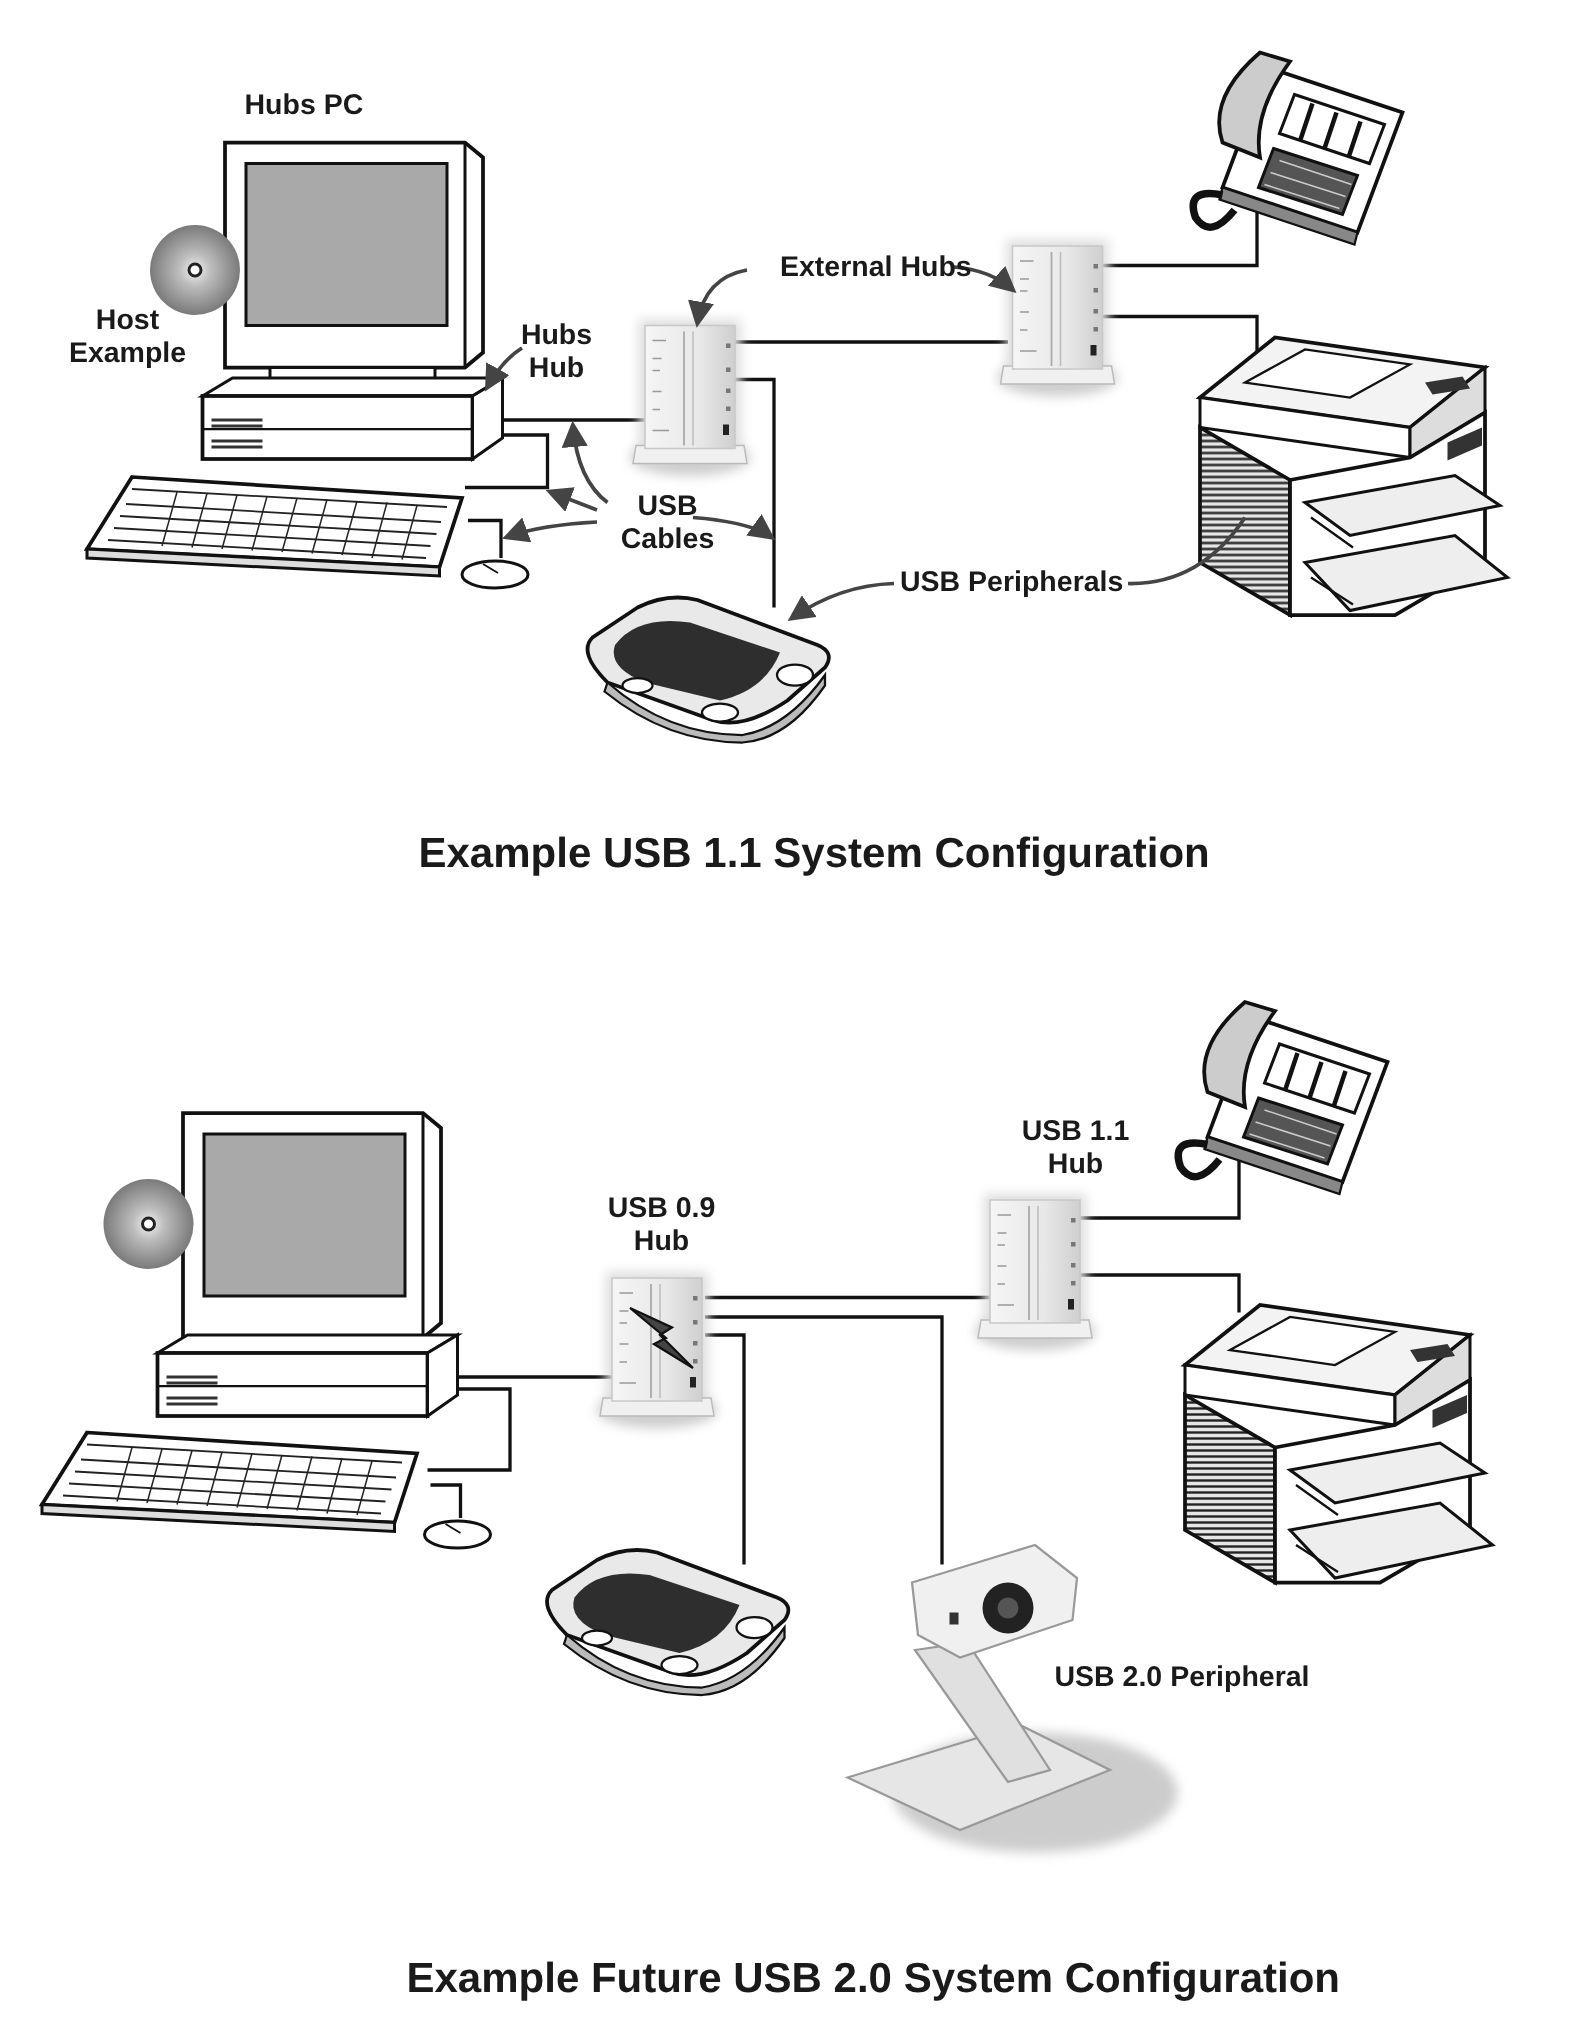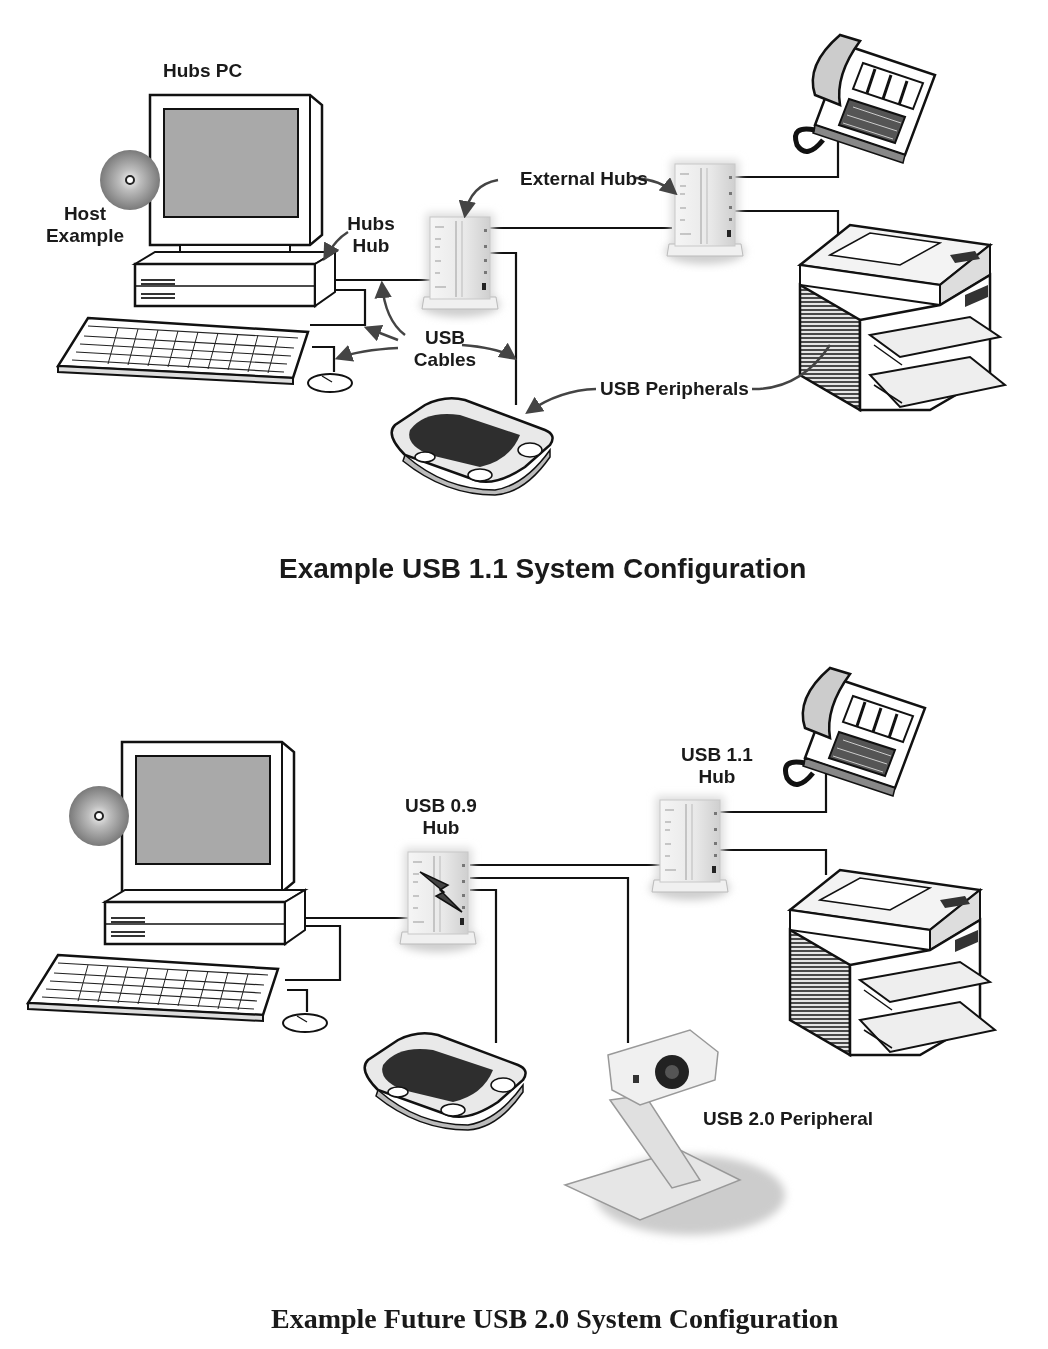"Example Future USB 2.0 System" div.caption { font-family: Liberation Serif, serif -> none }
